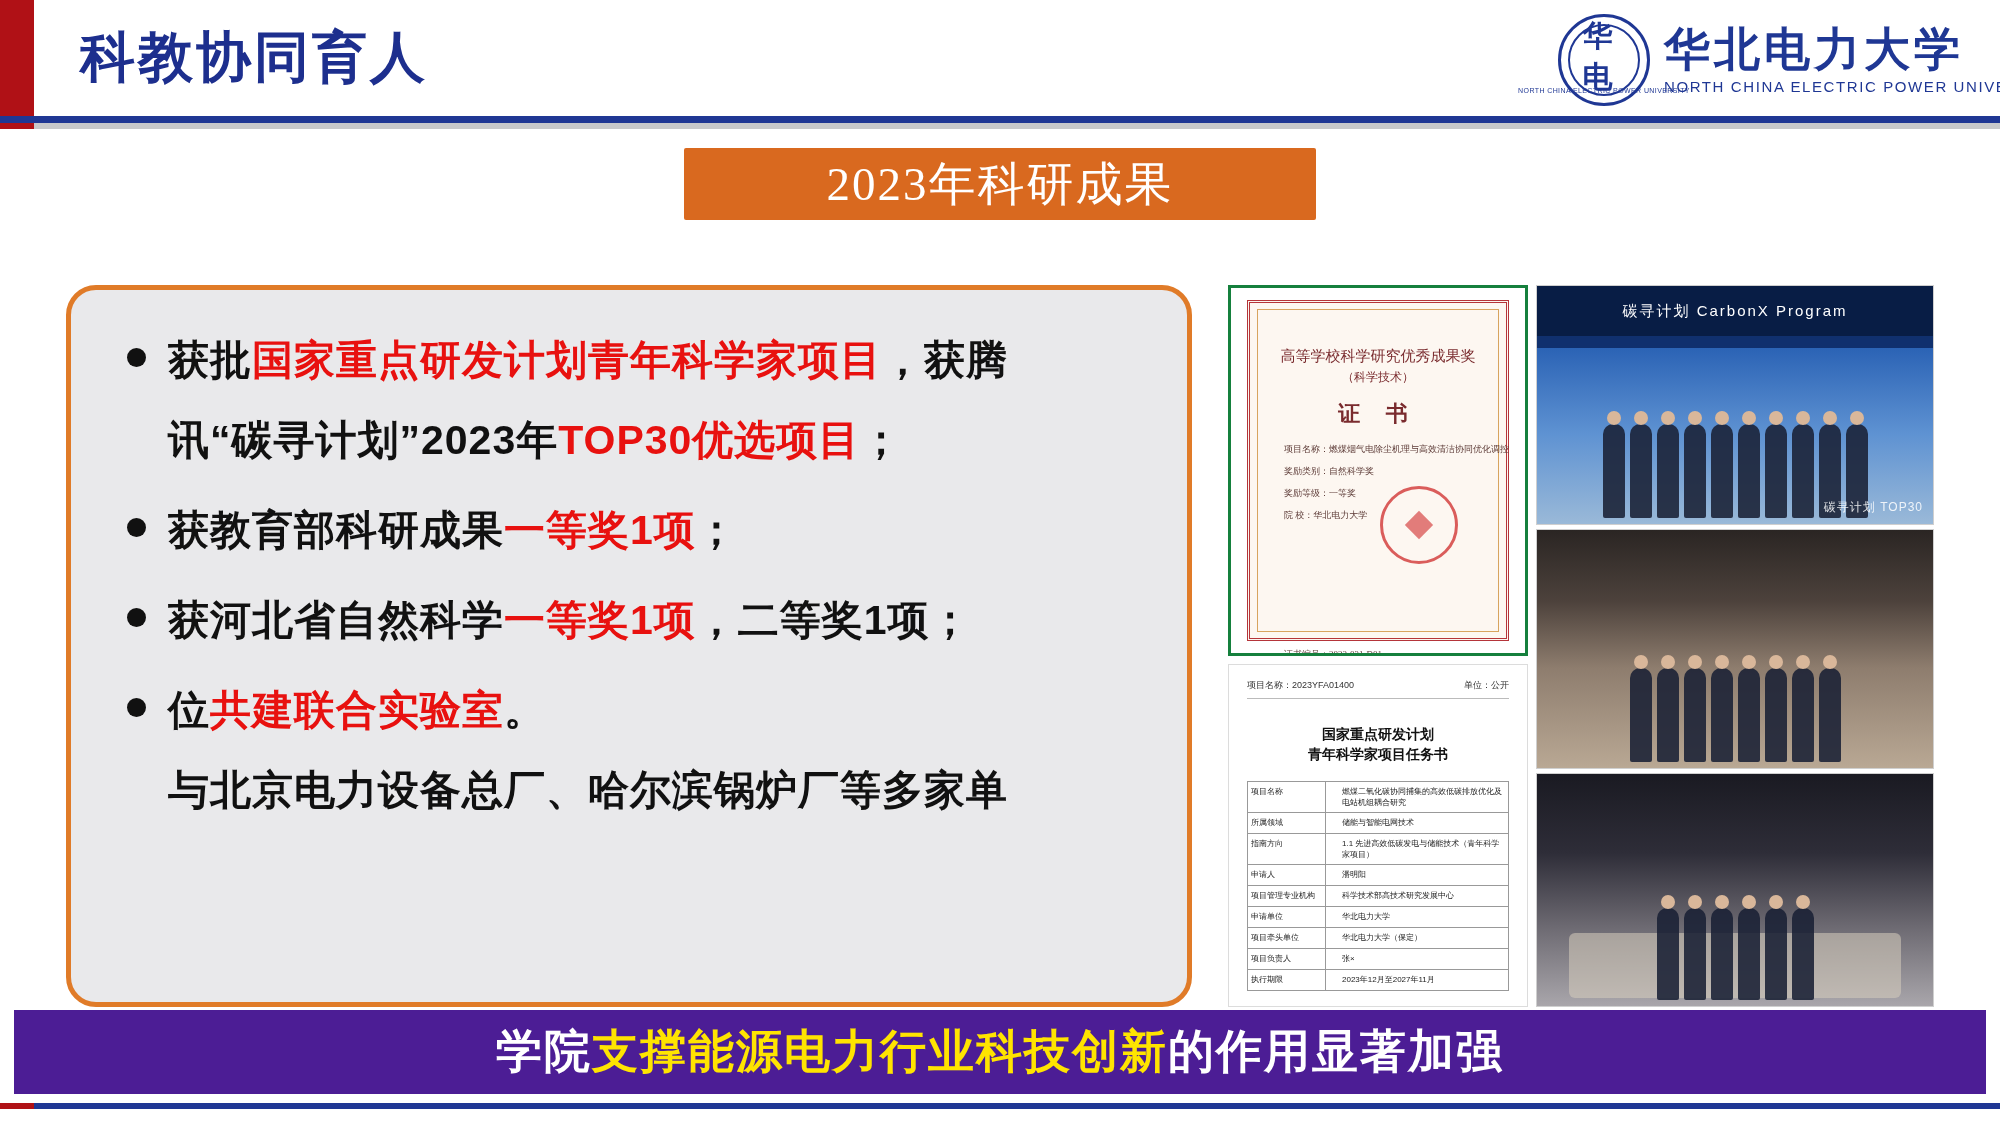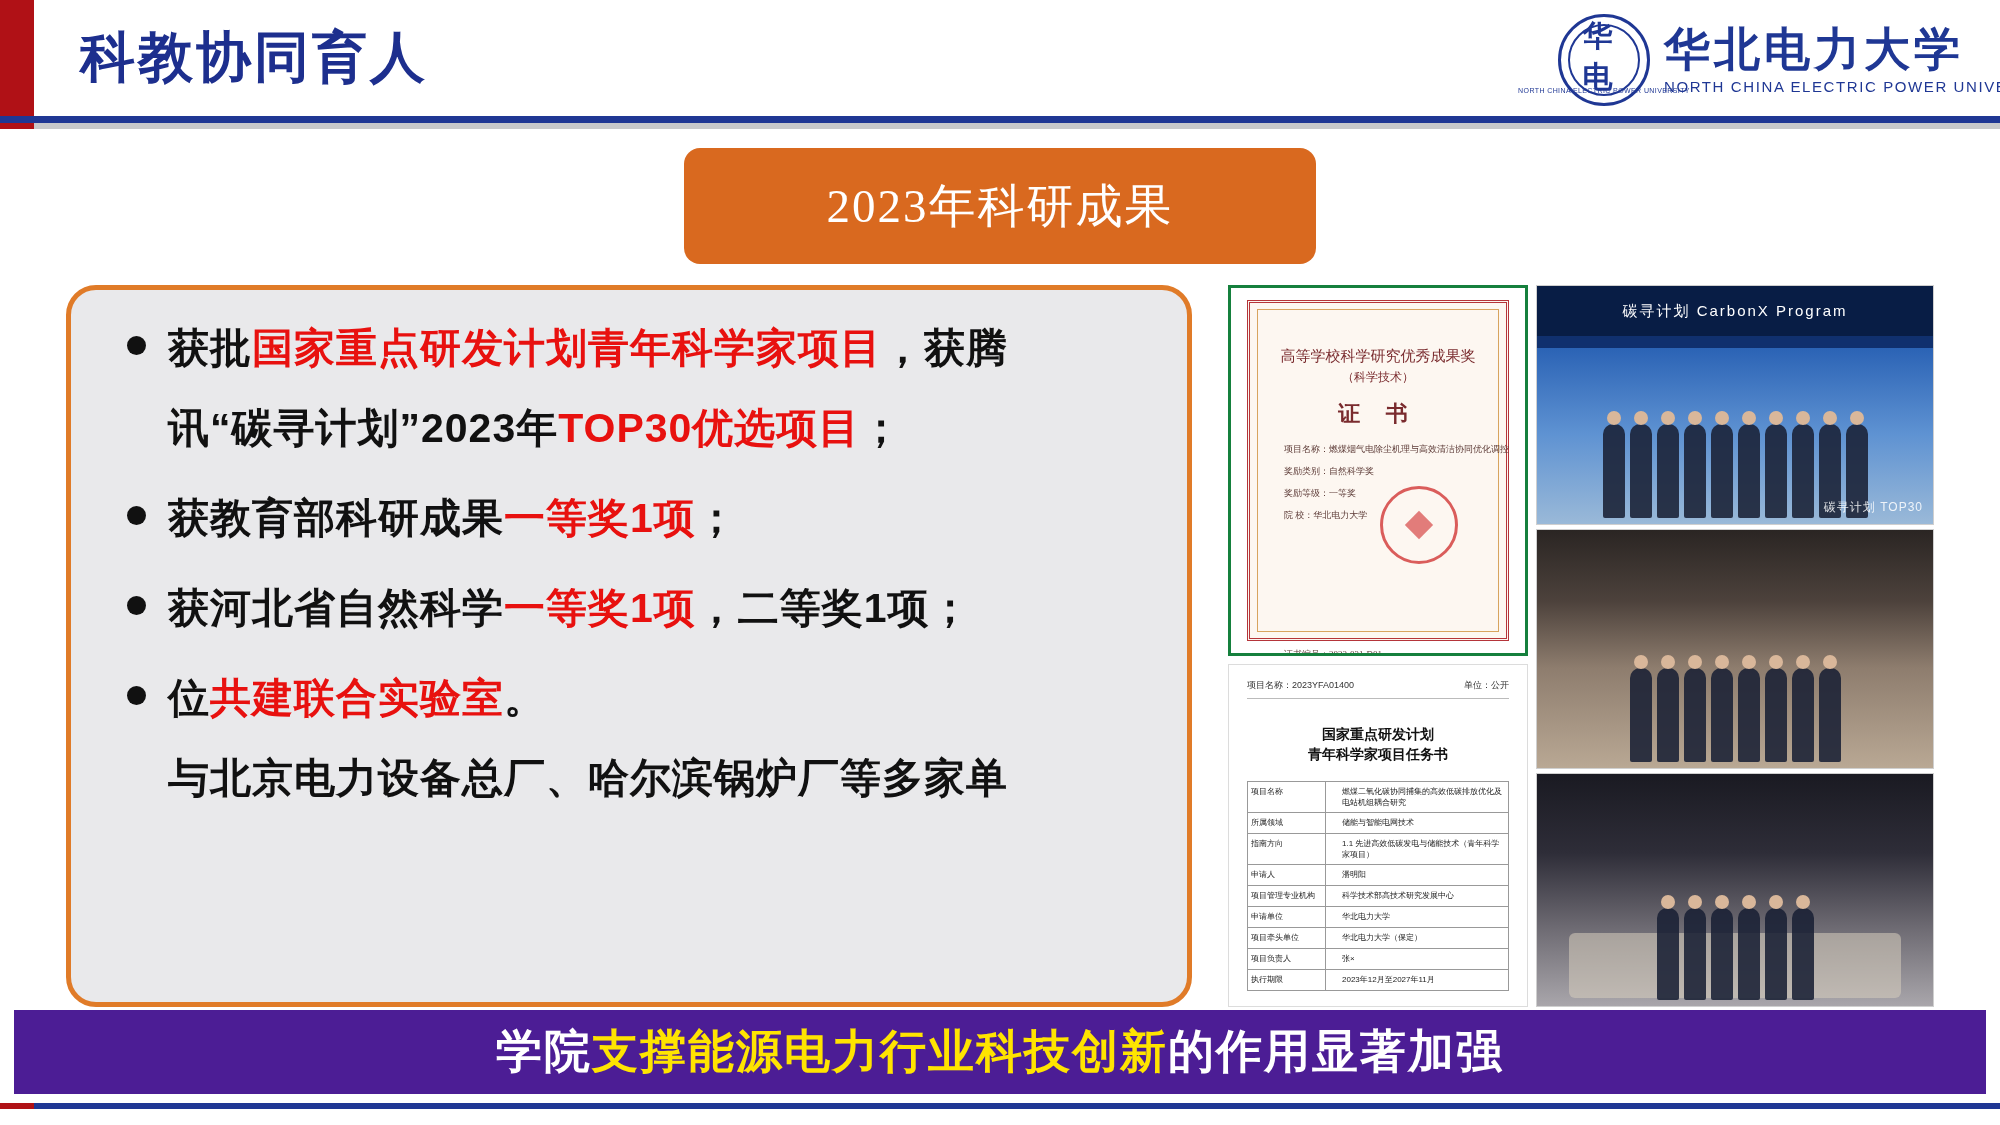"2023年科研成果" #section-pill { border-radius: 16px -> 2px; height: 116px -> 72px }
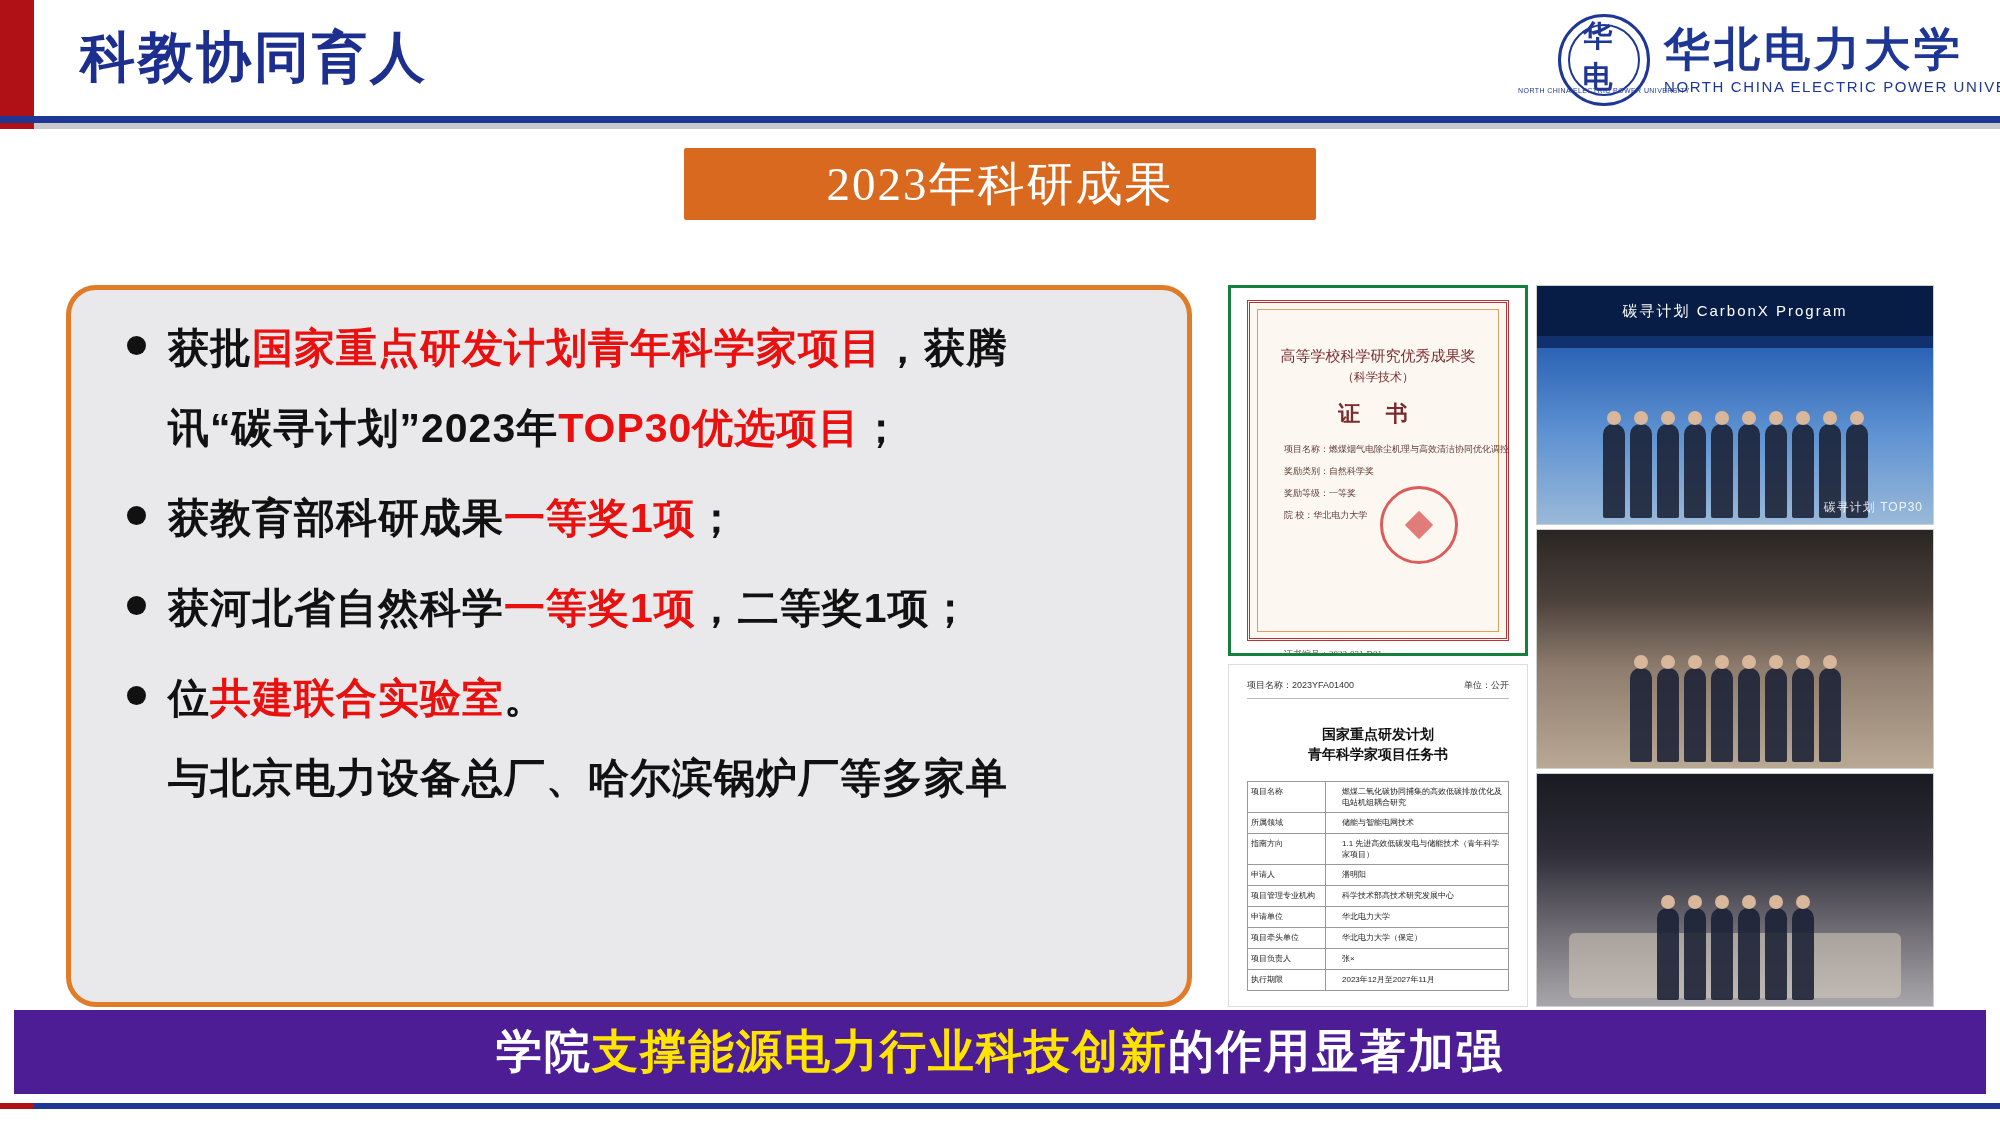"获批国家重点研发计划青年科学家项目，获腾" #body-card { padding: 18px 40px 10px 40px -> 30px 40px 10px 40px }
